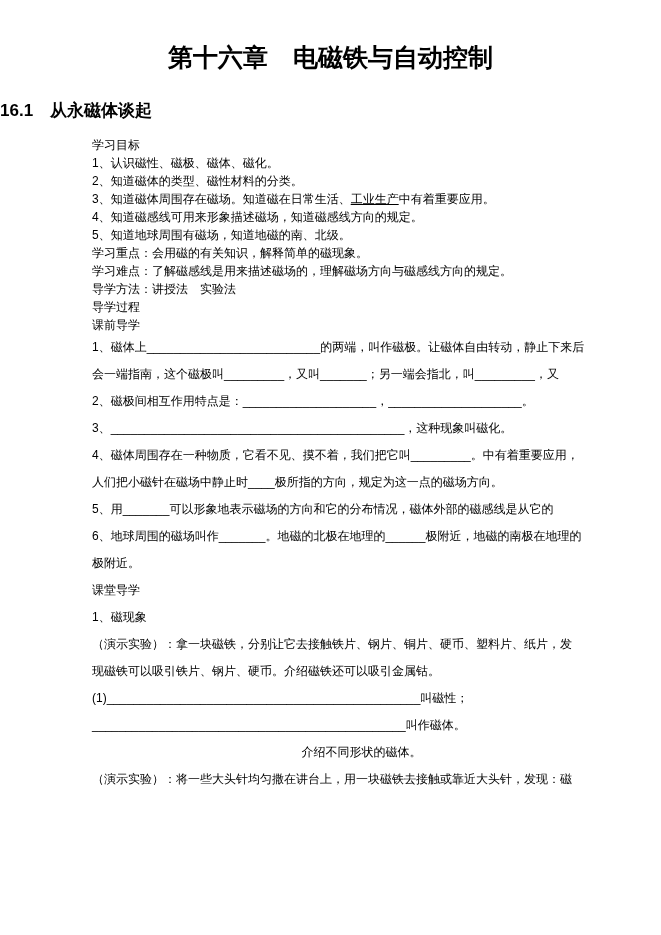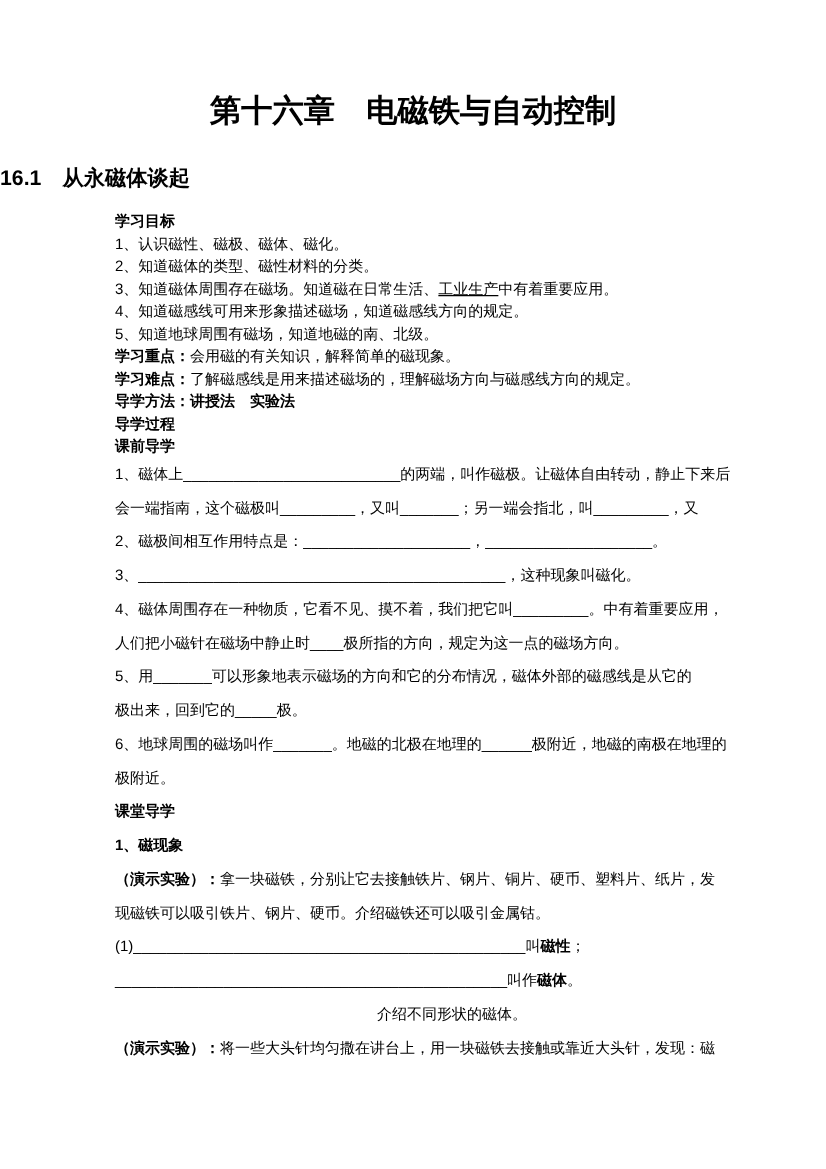"第十六章 电磁铁与自动控制" .page { padding-top: 74px -> 42px }
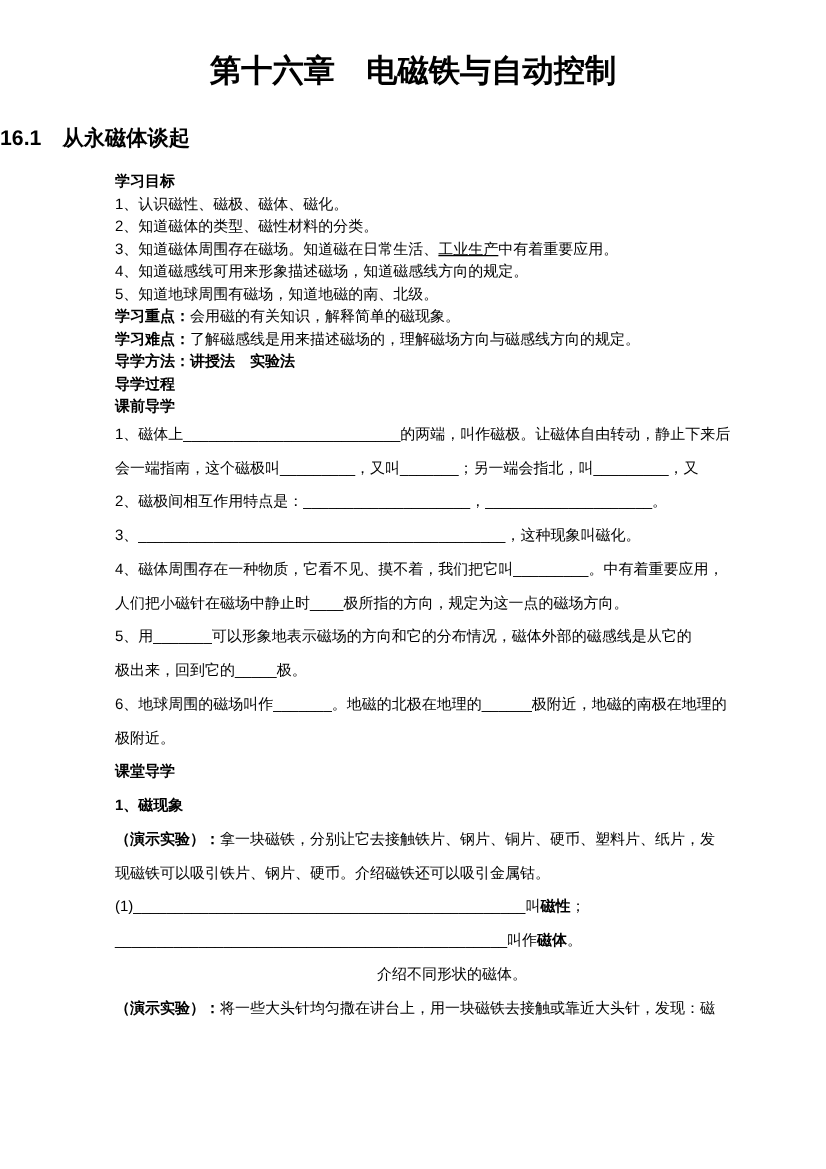"学习目标" .line .b { font-weight: bold -> normal }
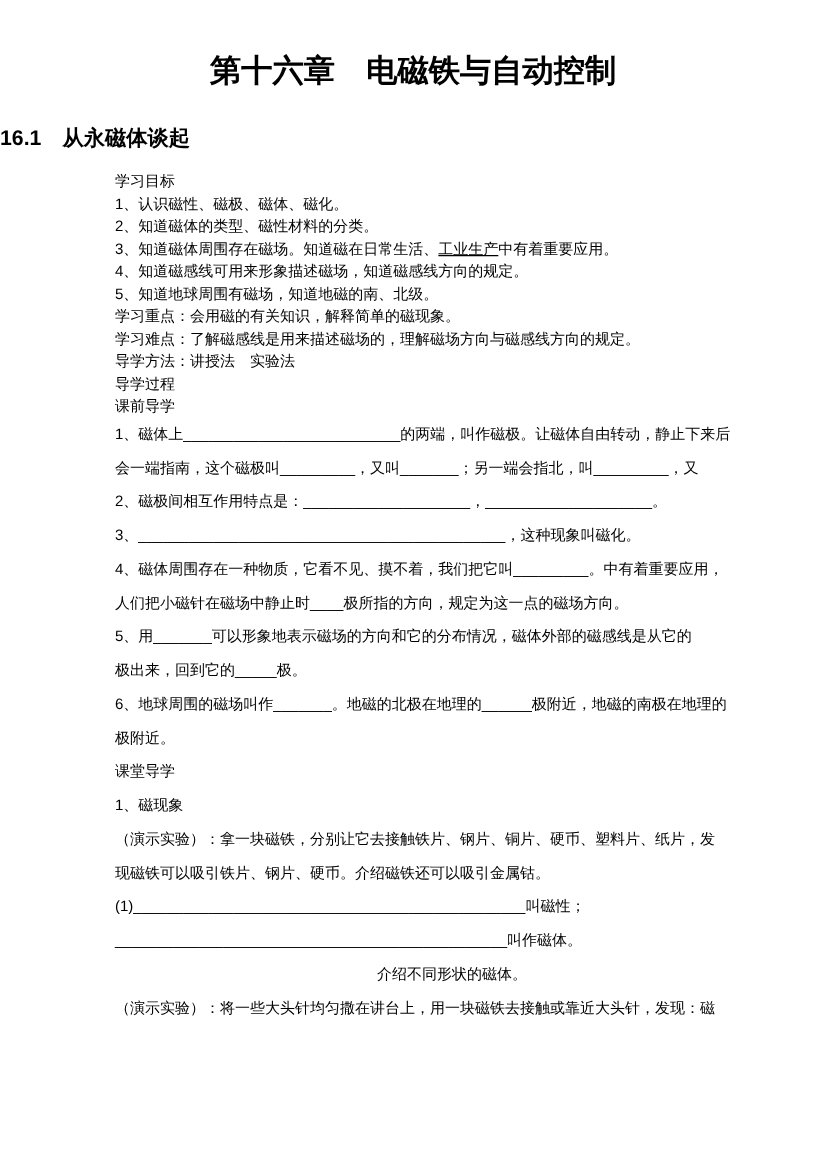"极出来，回到它的_____极。" div.line { html: <div><span>极出来，回到它的</span><span>_____</span><span>极。</span></div> -> none }
